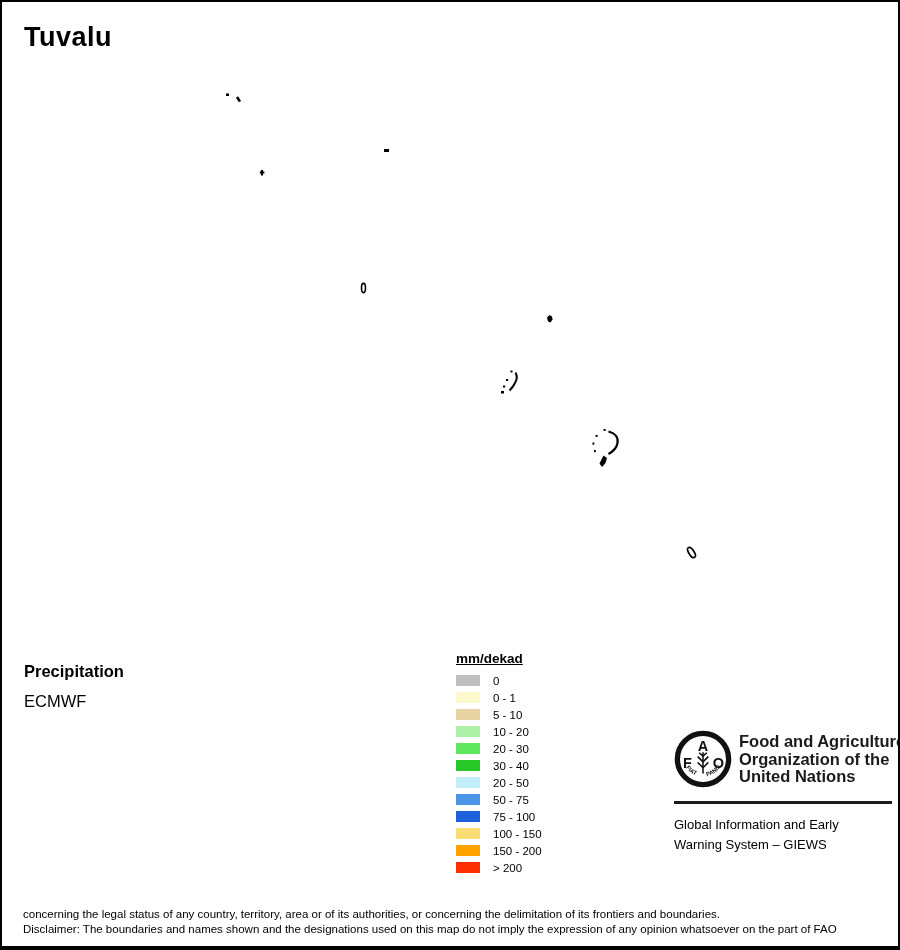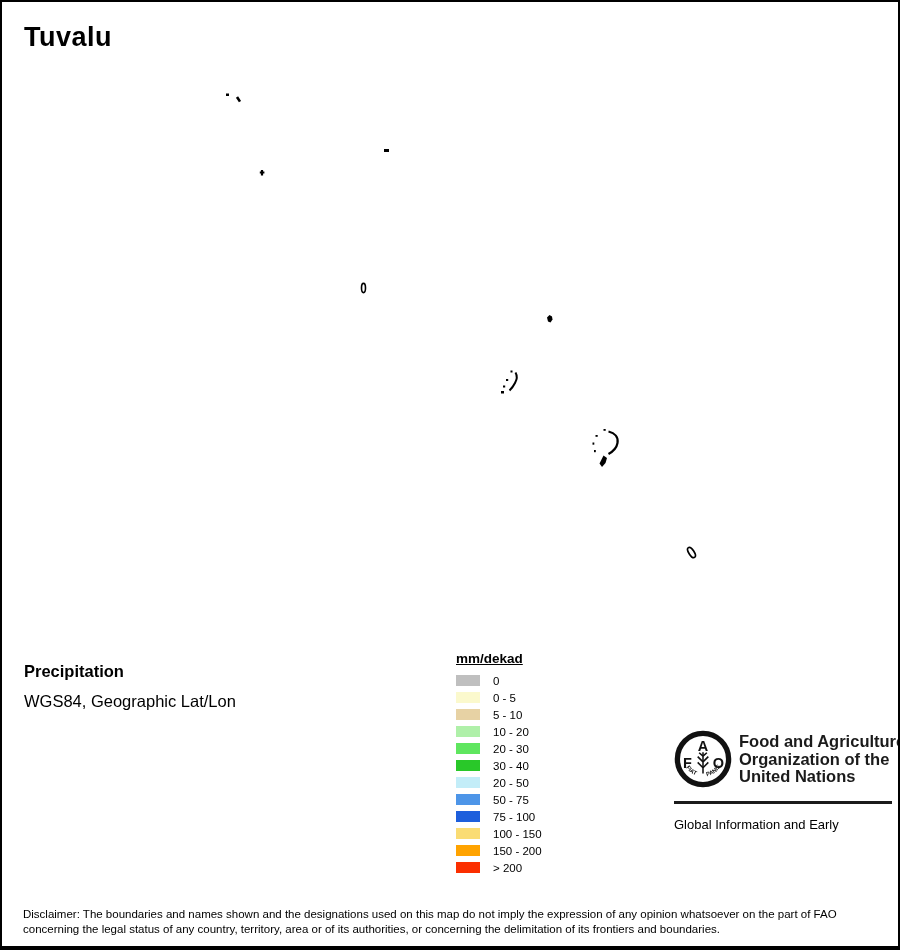"ECMWF" div.info-line { html: none -> <div>ECMWF</div> }
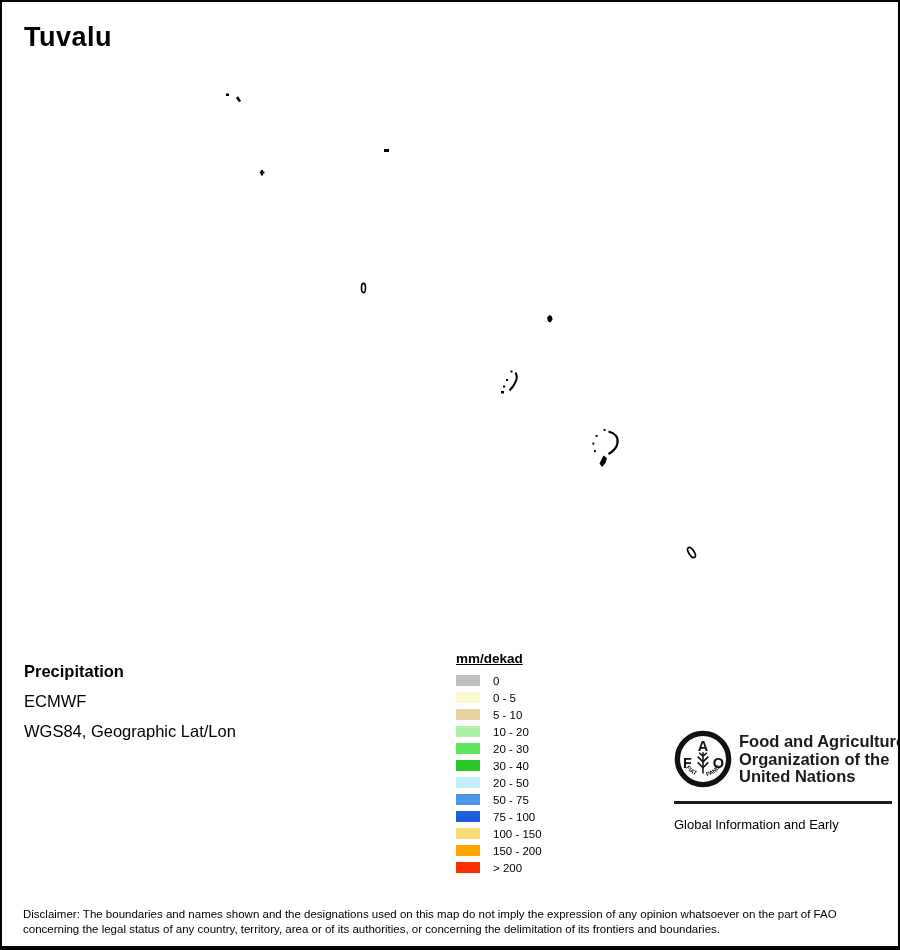"0 - 5" span.legend-label { text: 5 -> 1 }
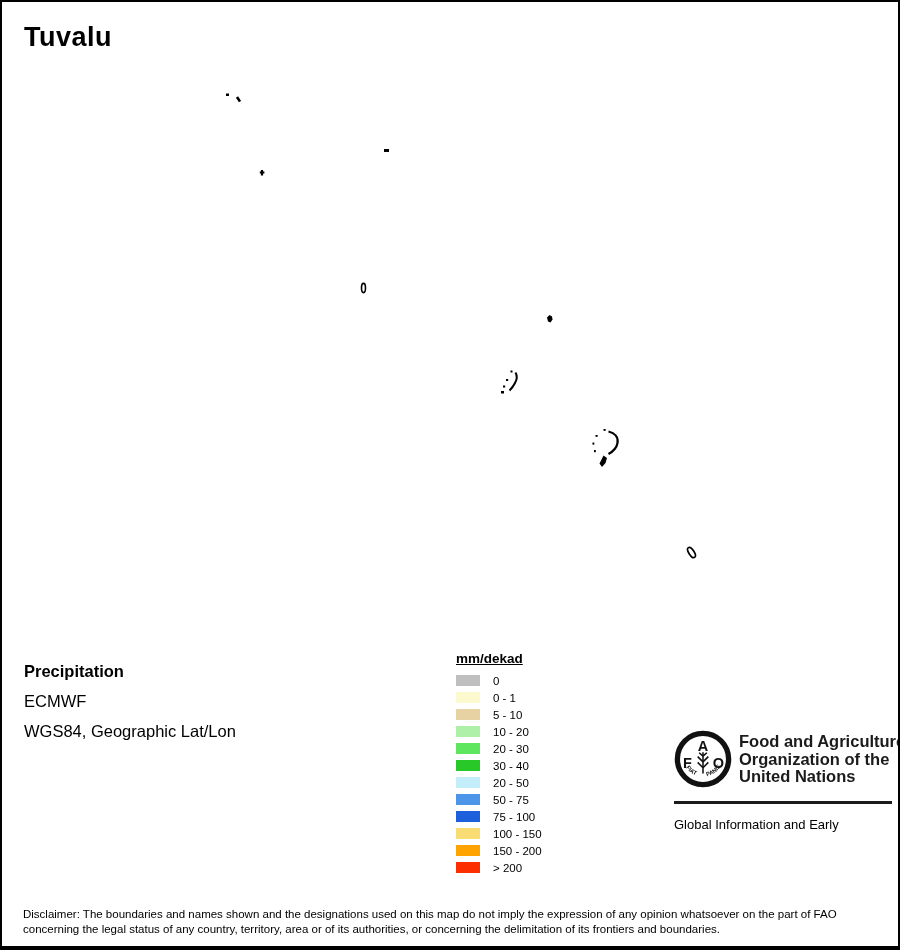"WGS84, Geographic Lat/Lon" div.info-line { html: <div>WGS84, Geographic Lat/Lon</div> -> none }
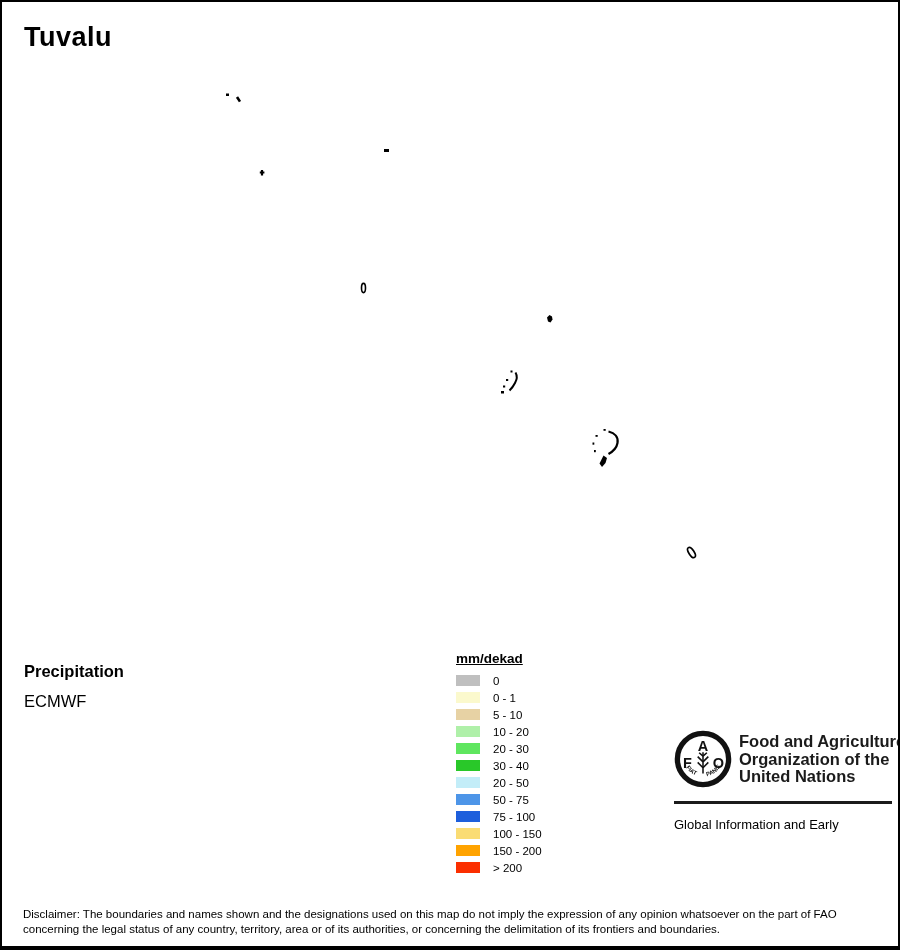"Warning System – GIEWS" div { html: none -> <div>Warning System – GIEWS</div> }
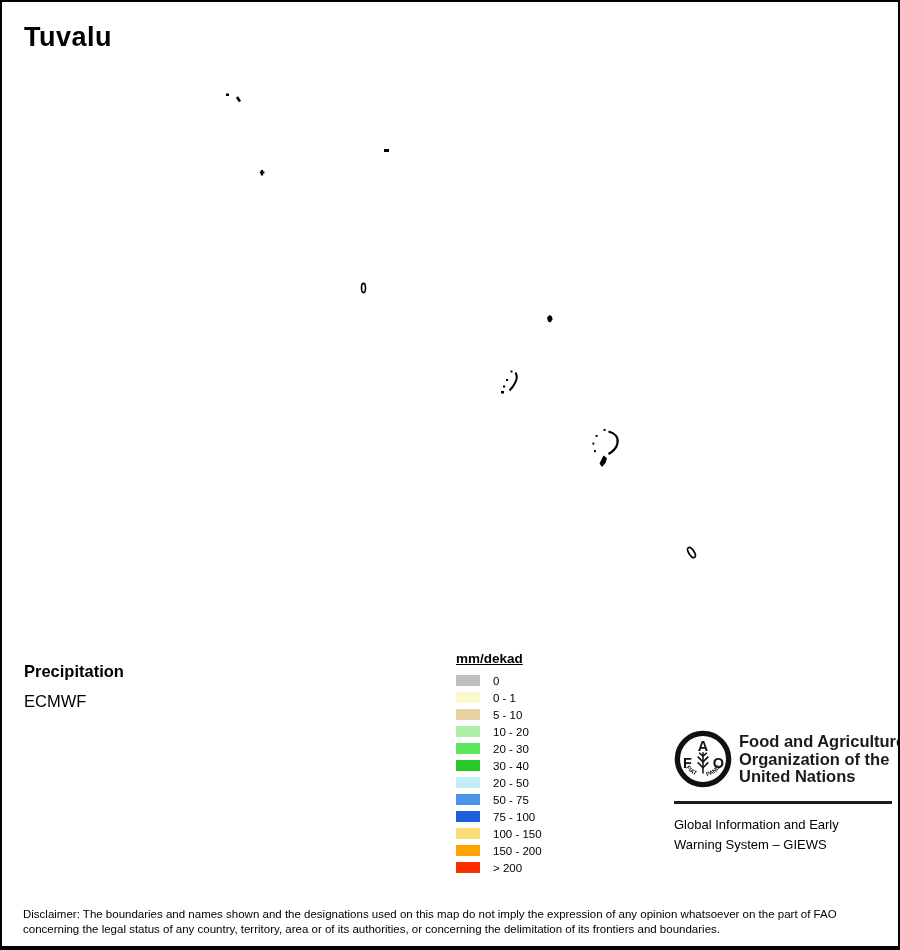"Disclaimer: The boundaries and names" div { order: before "concerning the legal status of" -> after "concerning the legal status of" }
